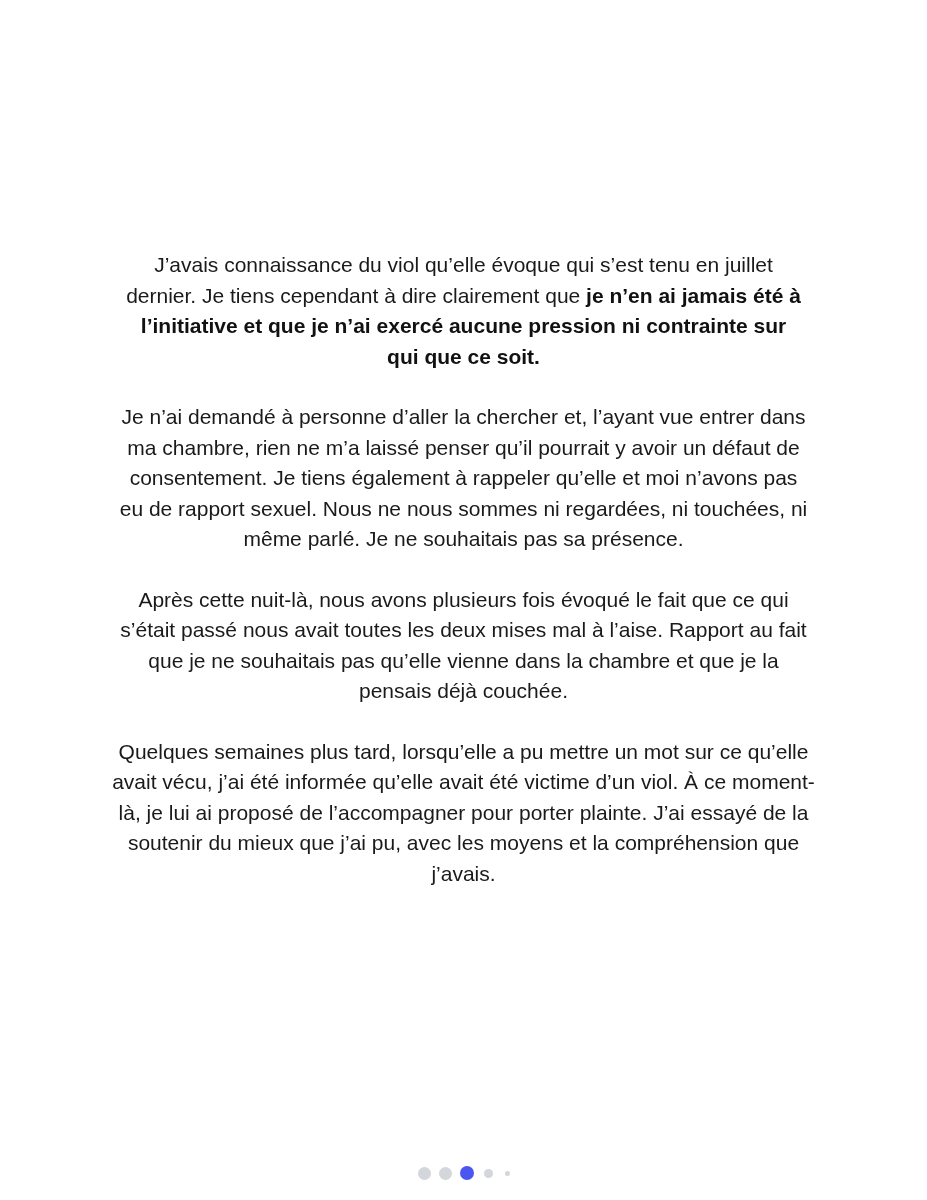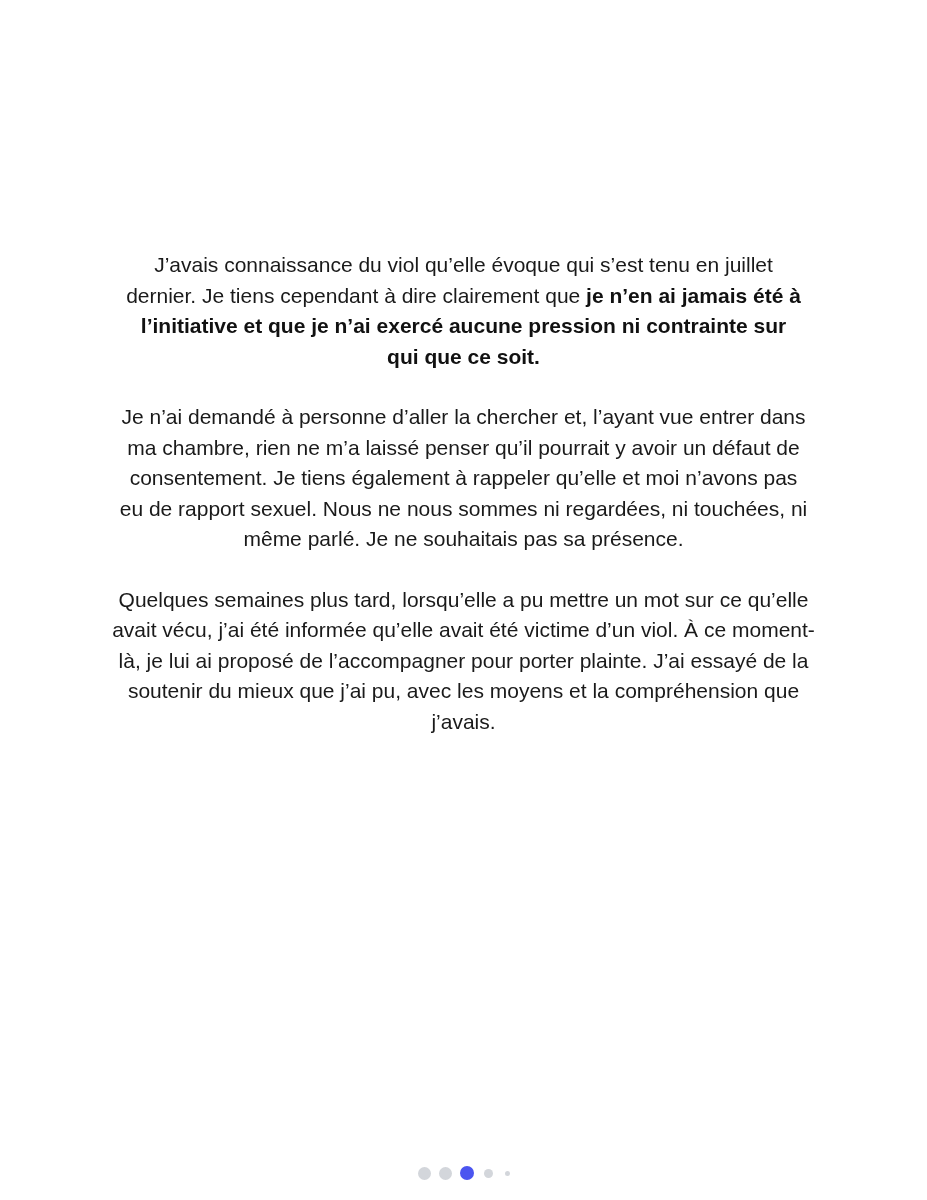"Après cette nuit-là, nous avons" p.para { html: none -> <p>Après cette nuit-là, nous avons plusieurs fois évoqué le fait que ce qui s’était passé nous avait toutes les deux mises mal à l’aise. Rapport au fait que je ne souhaitais pas qu’elle vienne dans la chambre et que je la pensais déjà couchée.</p> }
